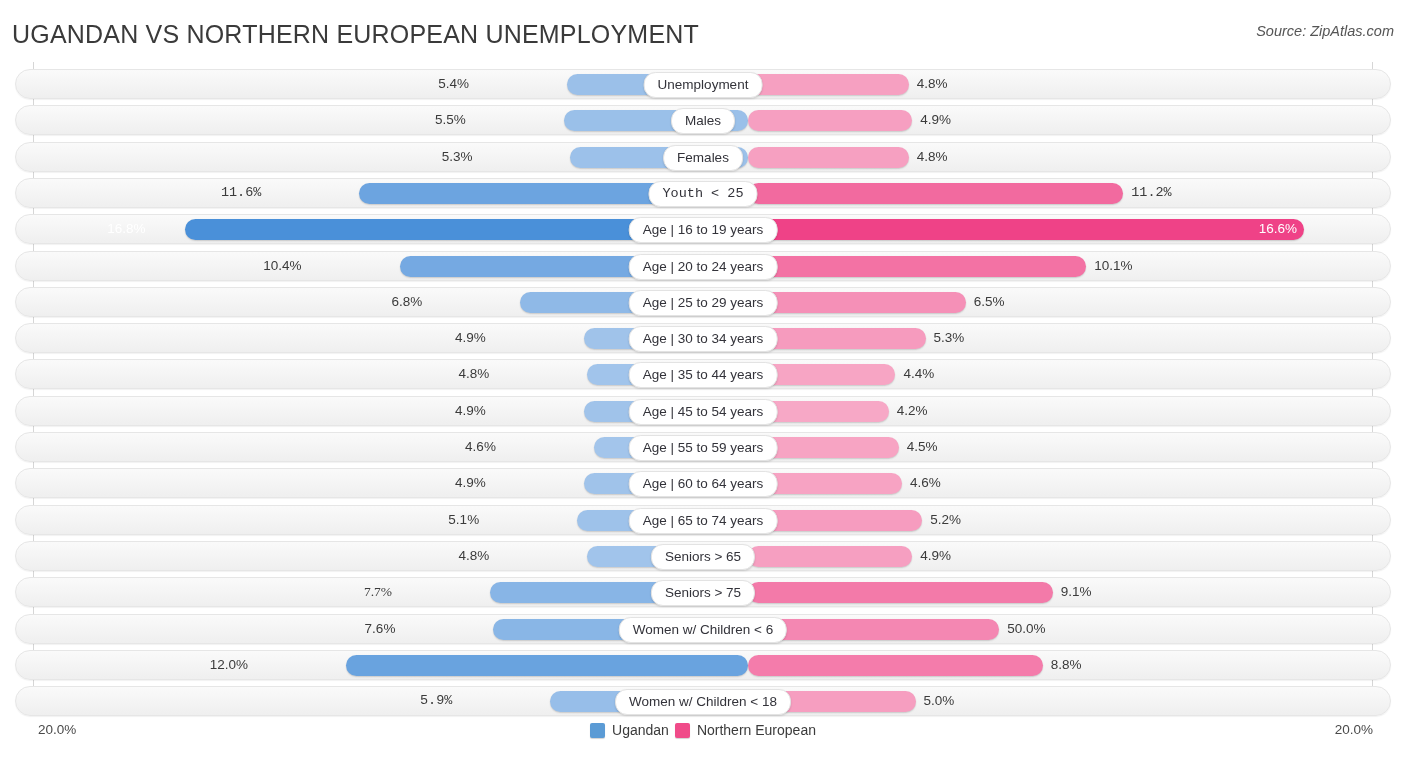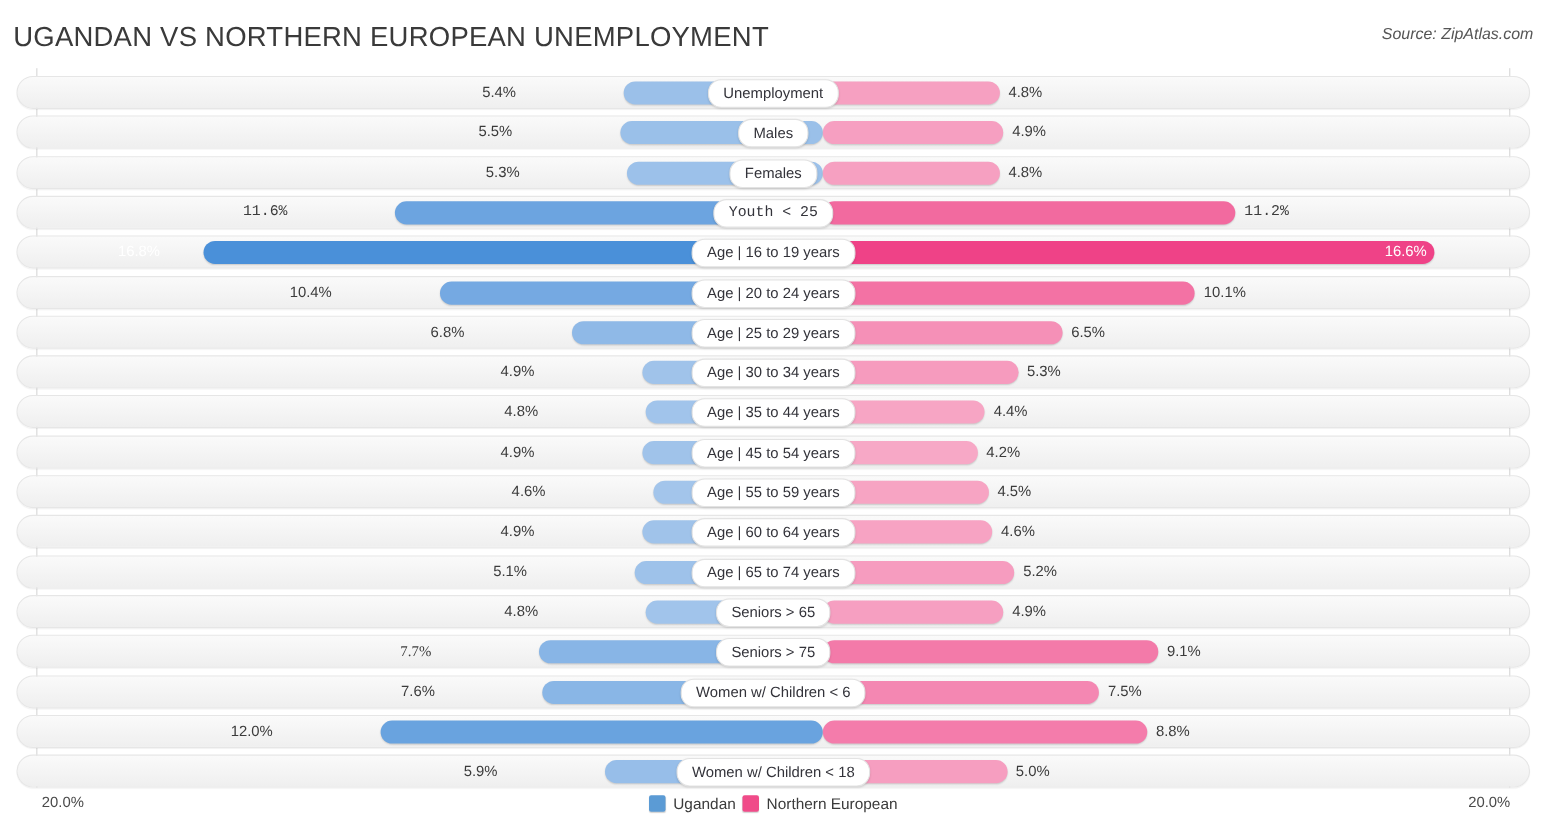"7.5%" div.val { text: 7.5% -> 50.0% }
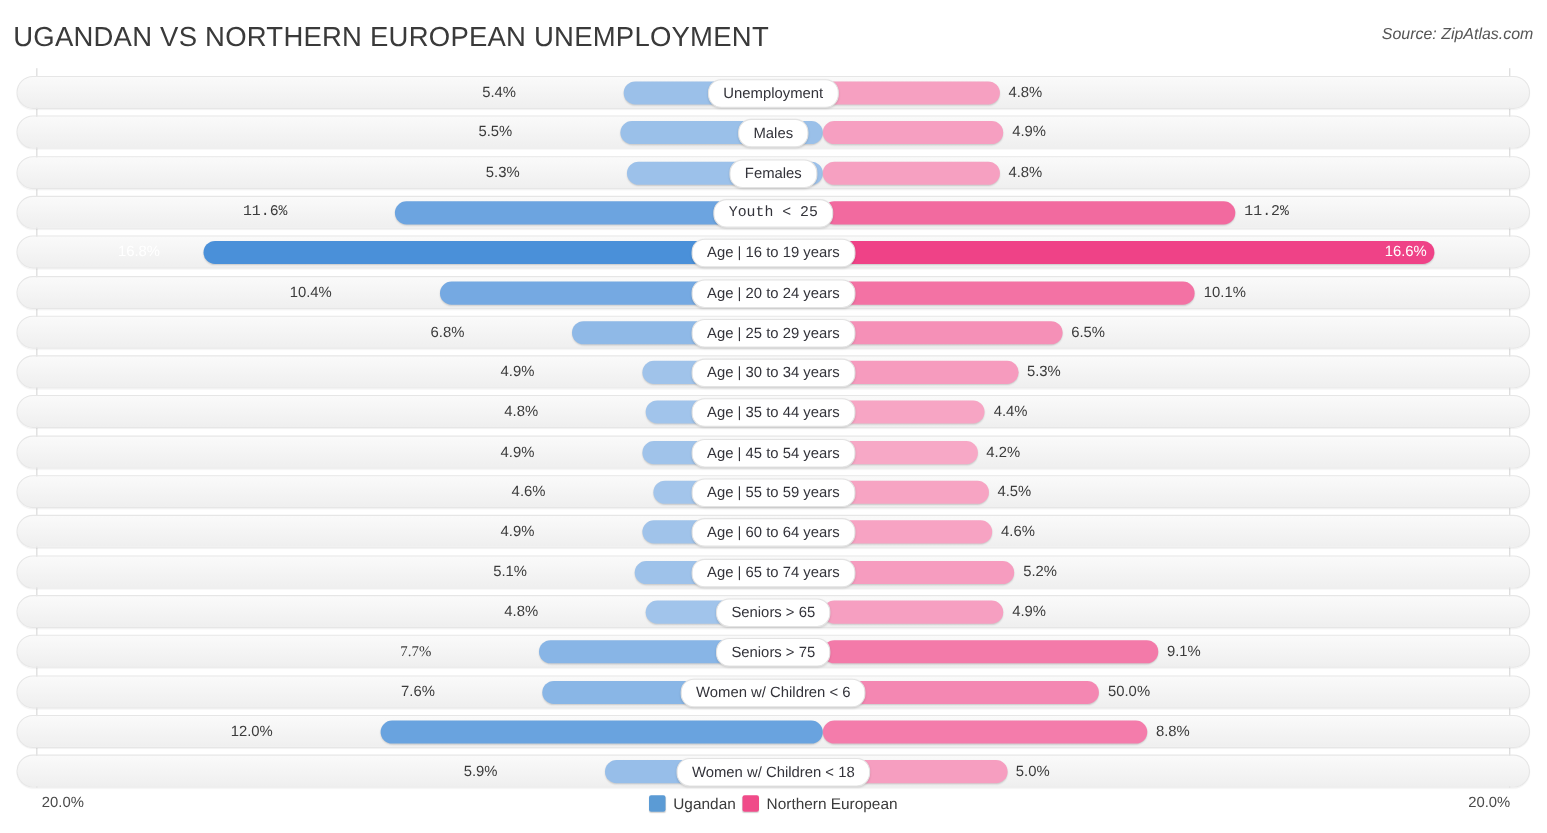"5.9%" div.val { font-family: none -> Liberation Mono, monospace }
